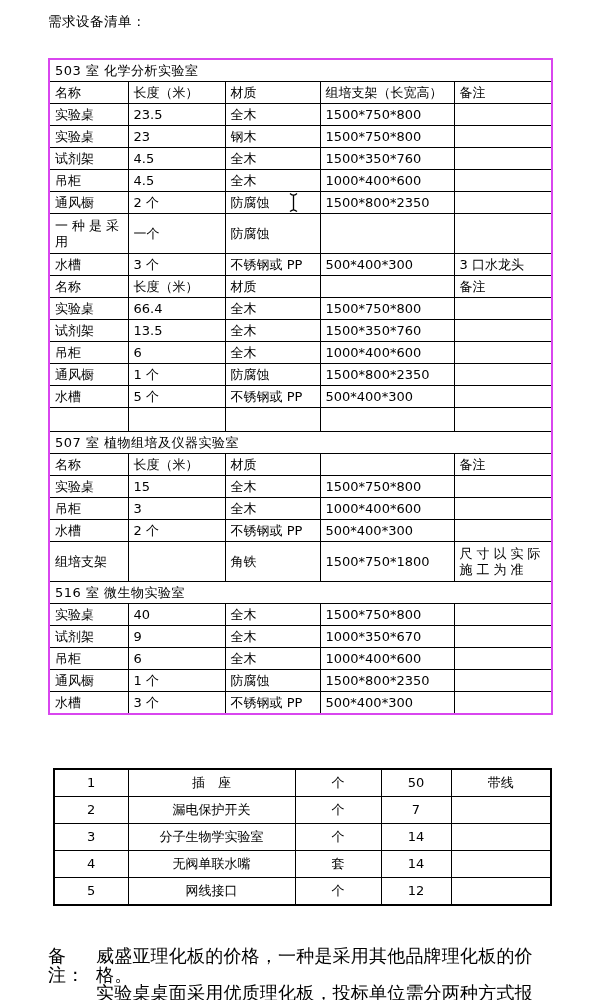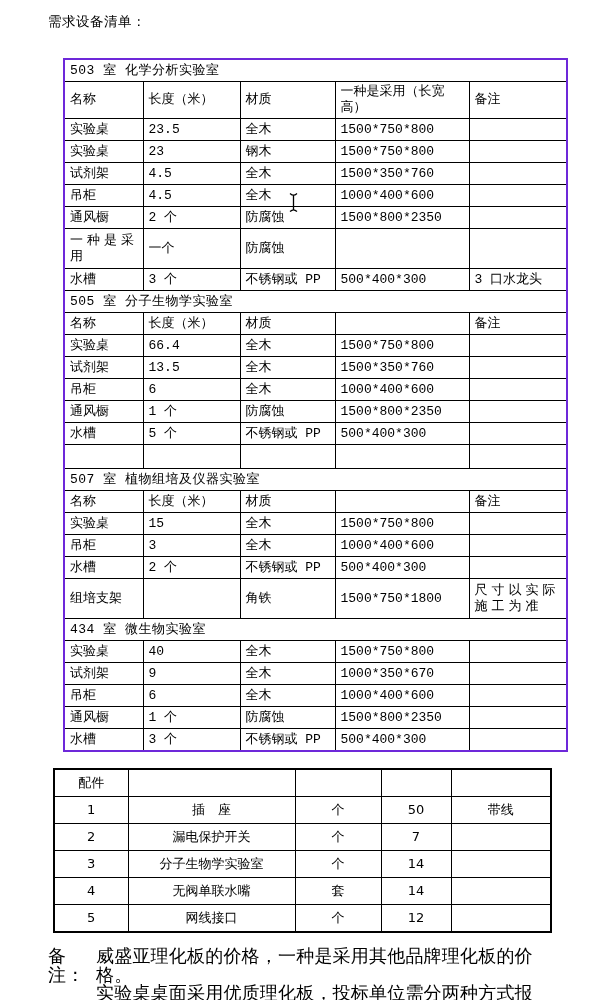"503 室 化学分析实验室" #main-table { border: 2px solid #6d28d9 -> 2px solid #d946ef; font-family: Liberation Mono, monospace -> none; left: 63px -> 48px }
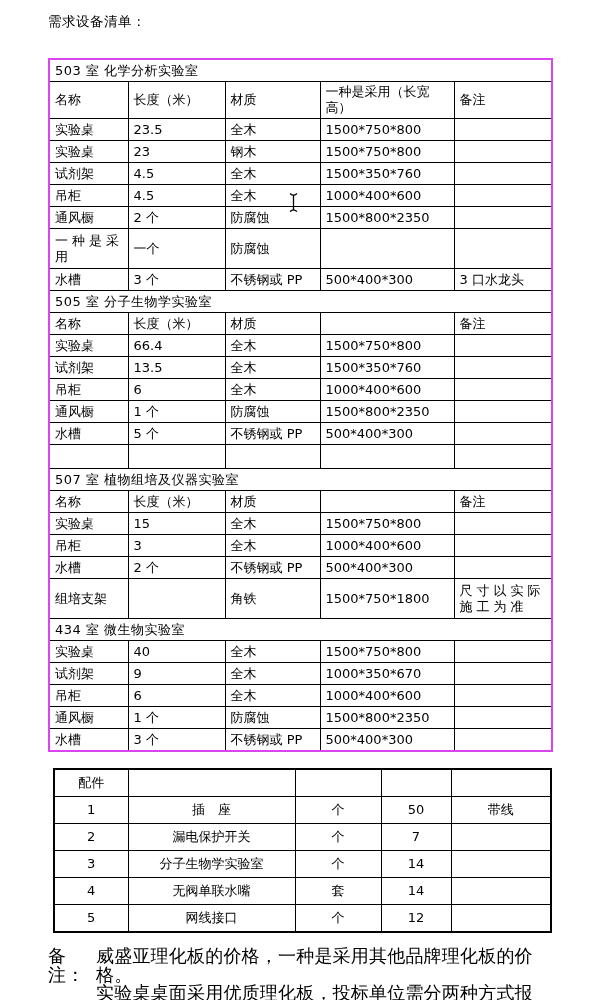"一种是采用（长宽高）" td { text: 一种是采用 -> 组培支架 }
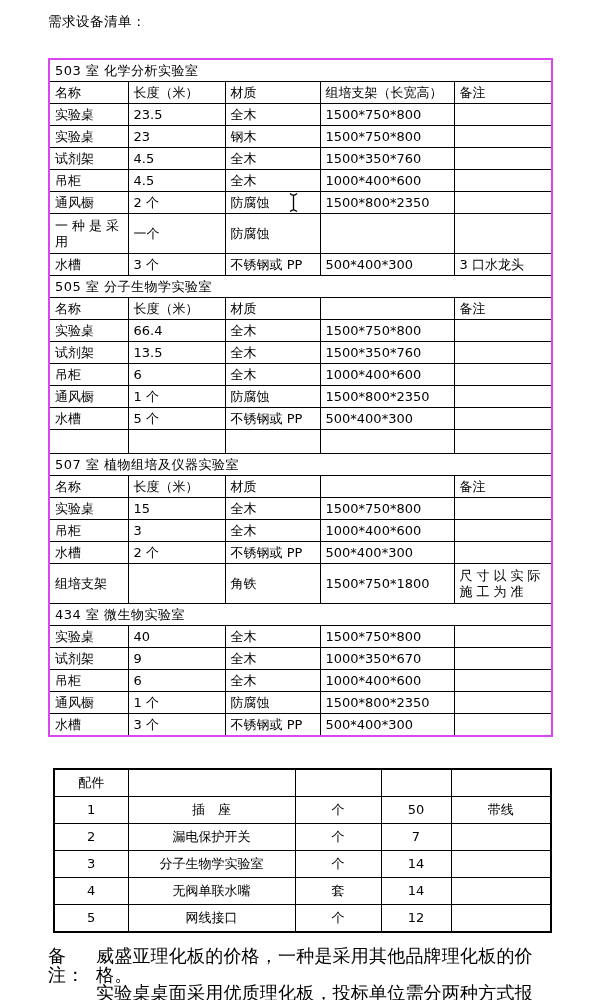"505 室 分子生物学实验室" tr.section-title { html: <tr> <td>505 室 分子生物学实验室</td> </tr> -> none }
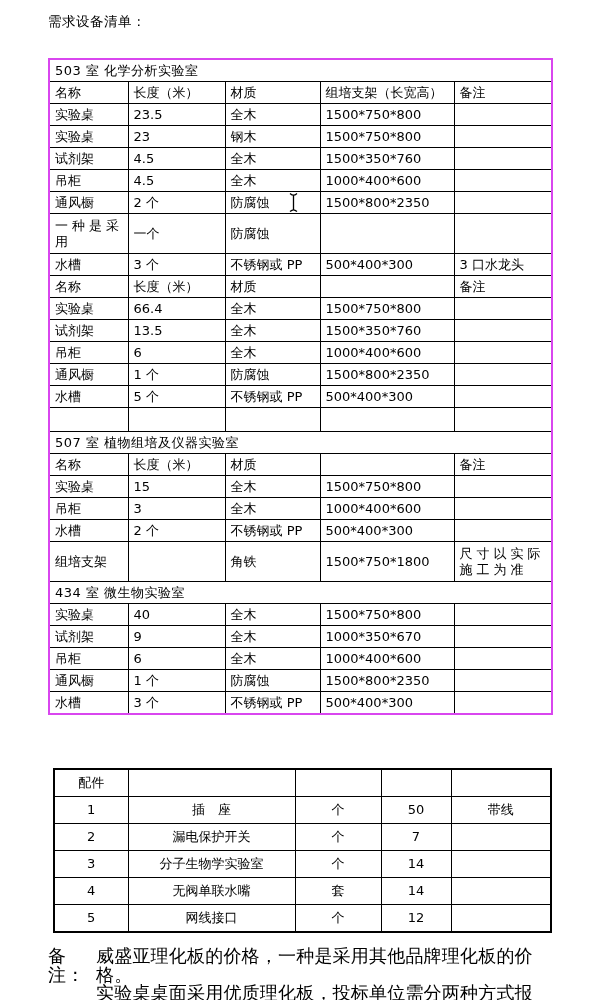"434 室 微生物实验室" td { text: 434 -> 516 }
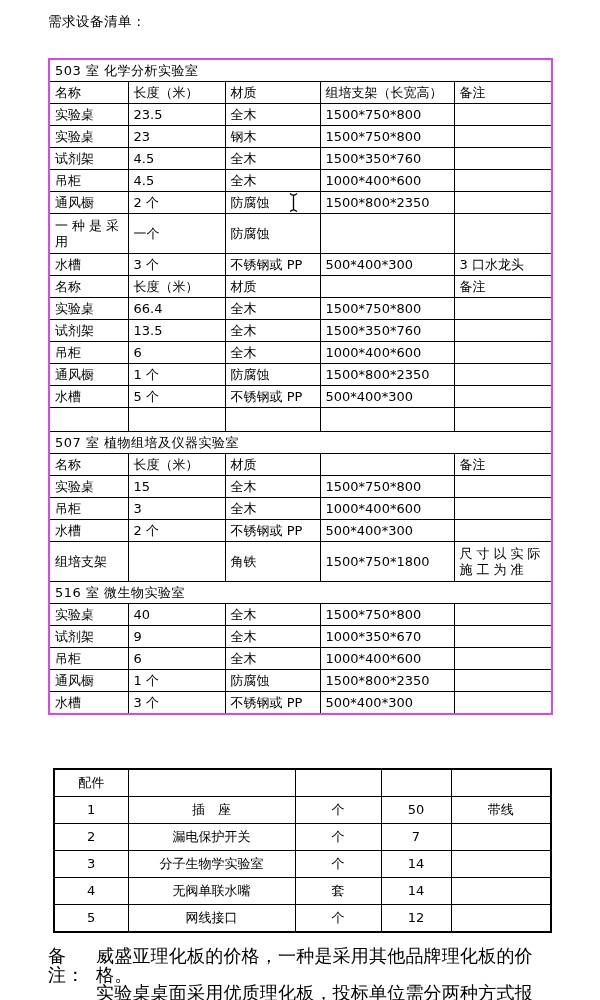"配件" tr { html: <tr> <td>配件</td> <td></td> <td></td> <td></td> <td></td> </tr> -> none }
